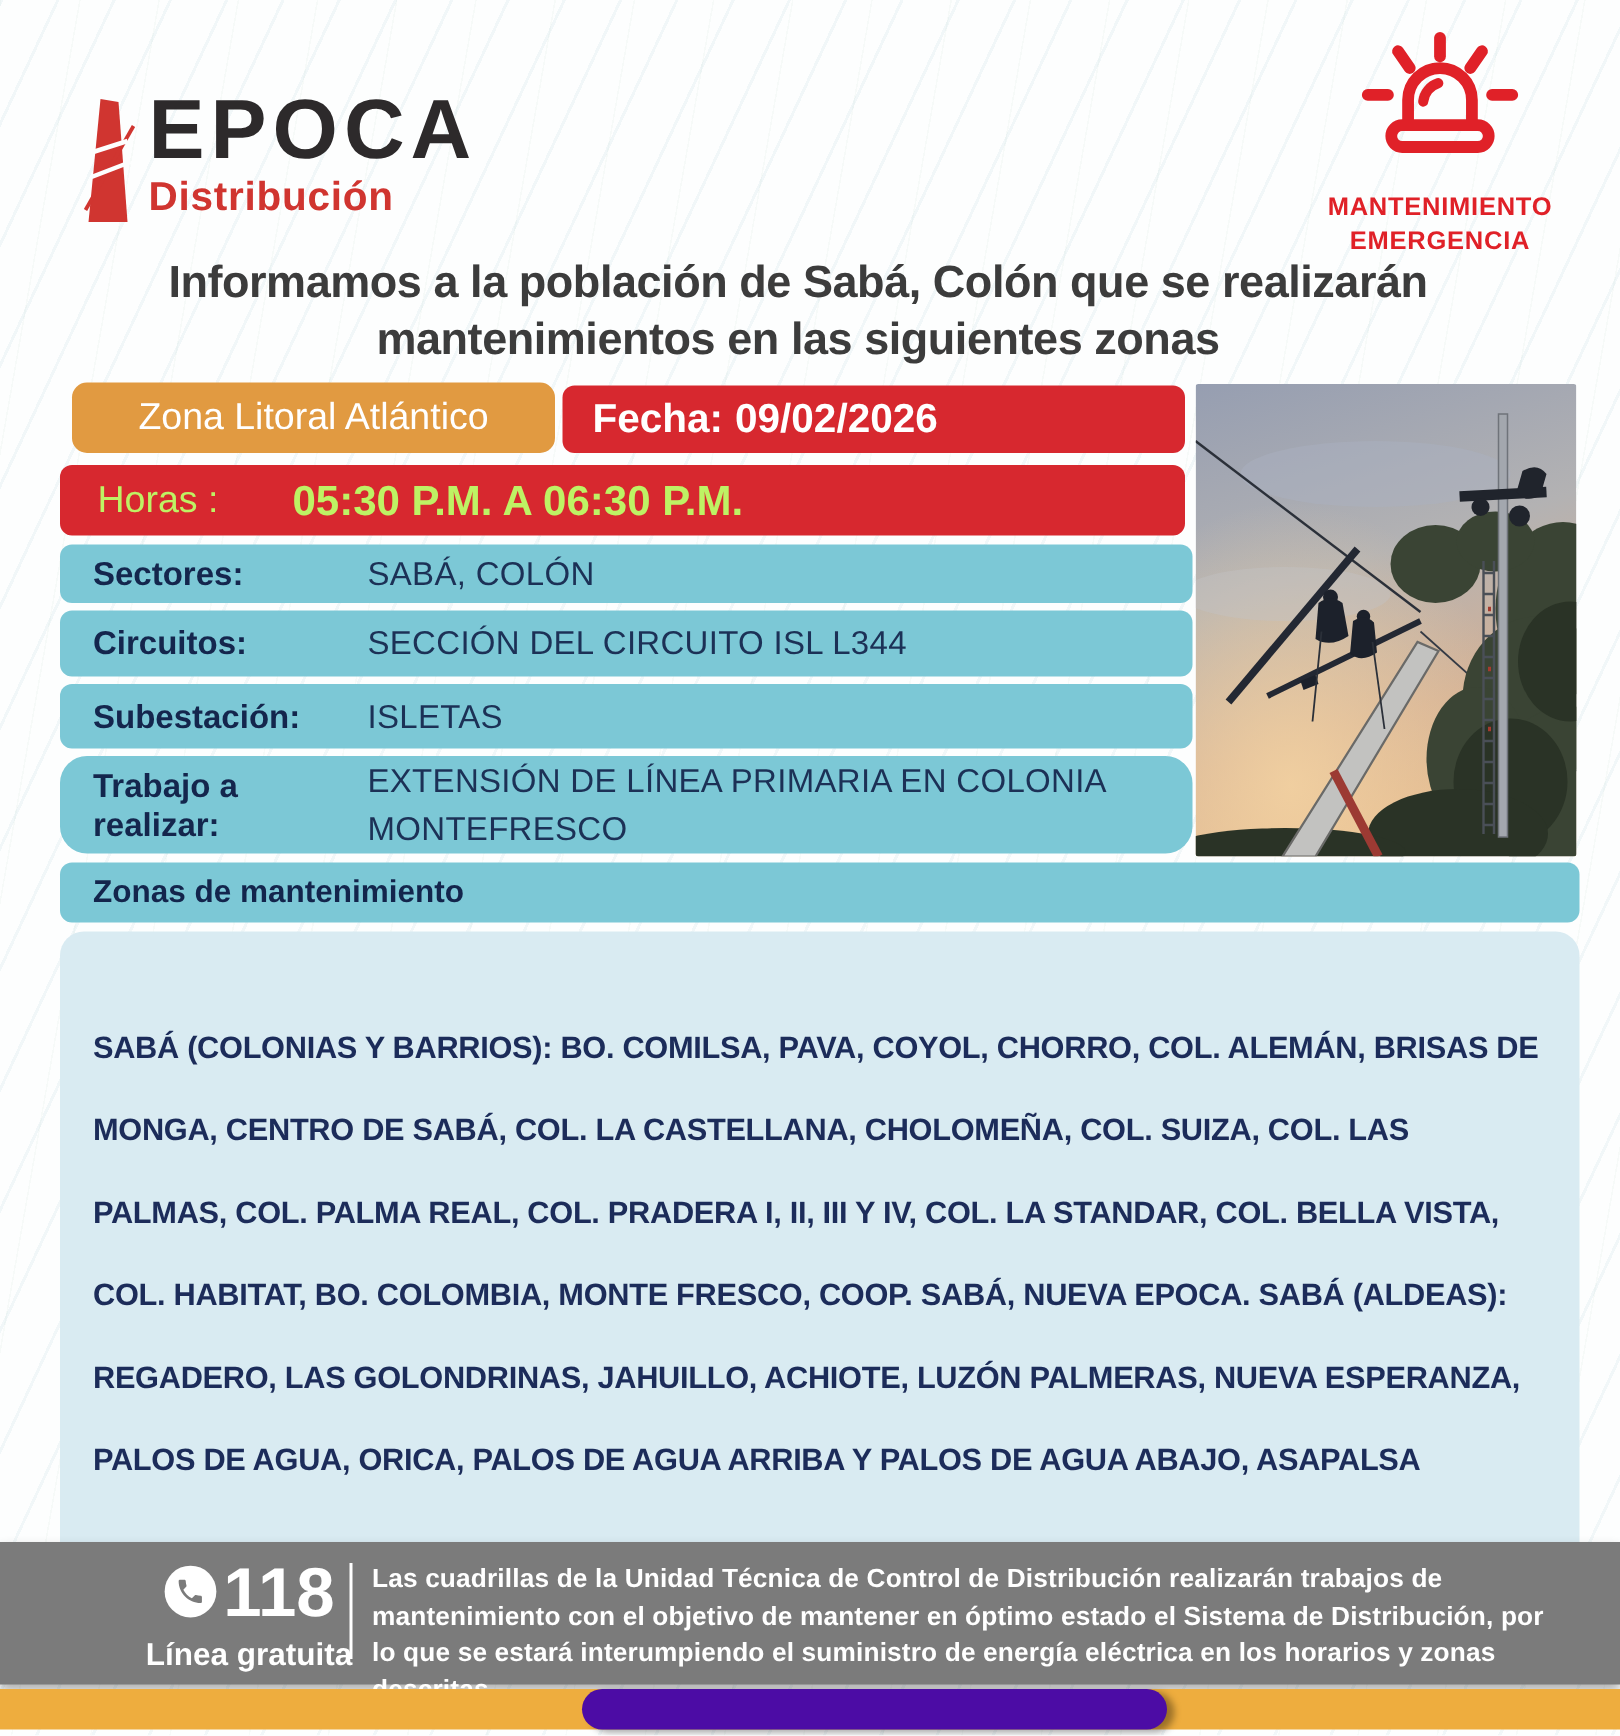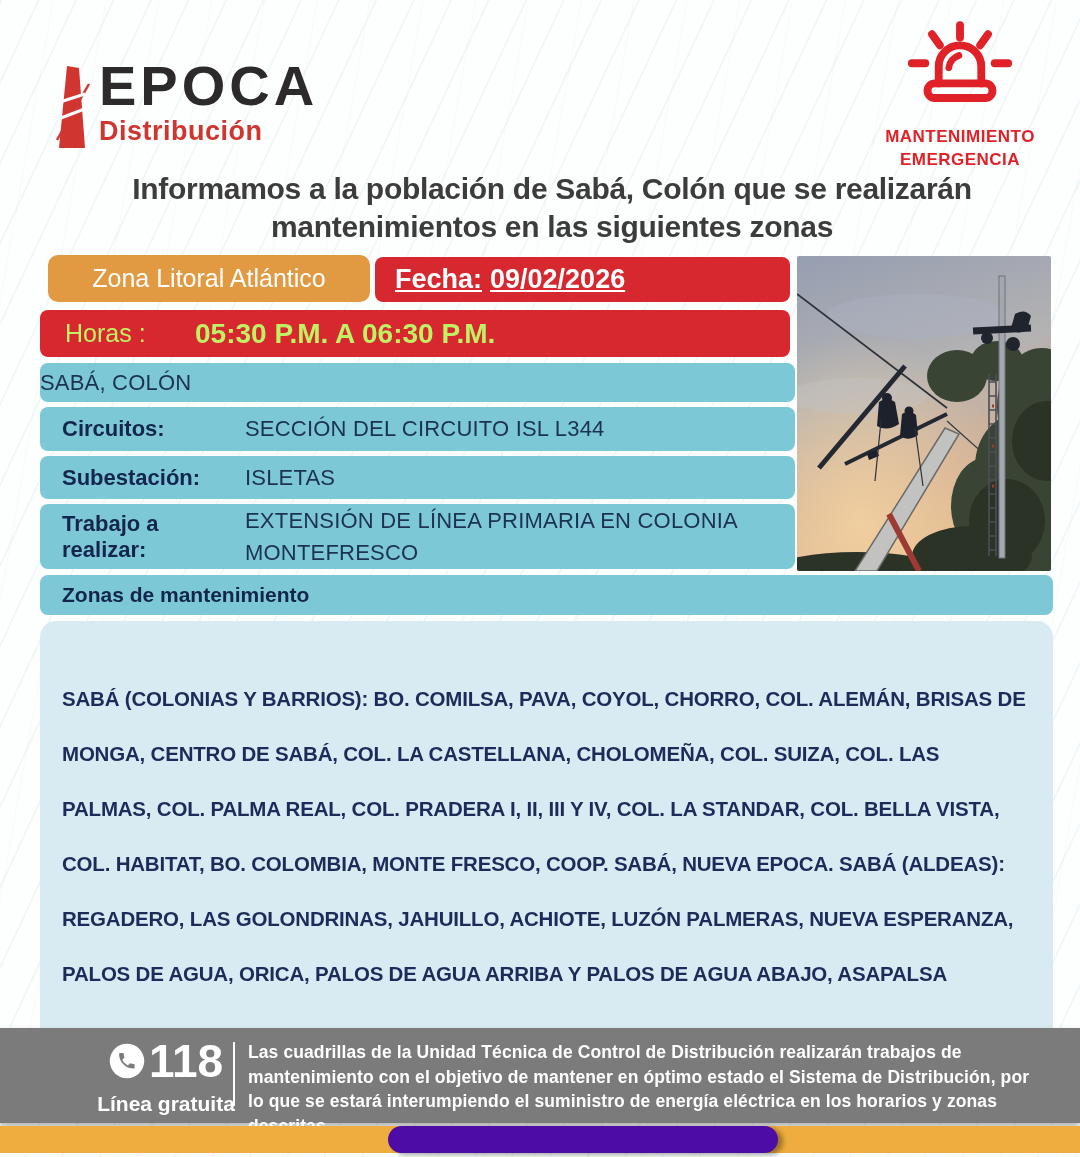"Informamos a la población de" .headline { left: 52px -> 32px }
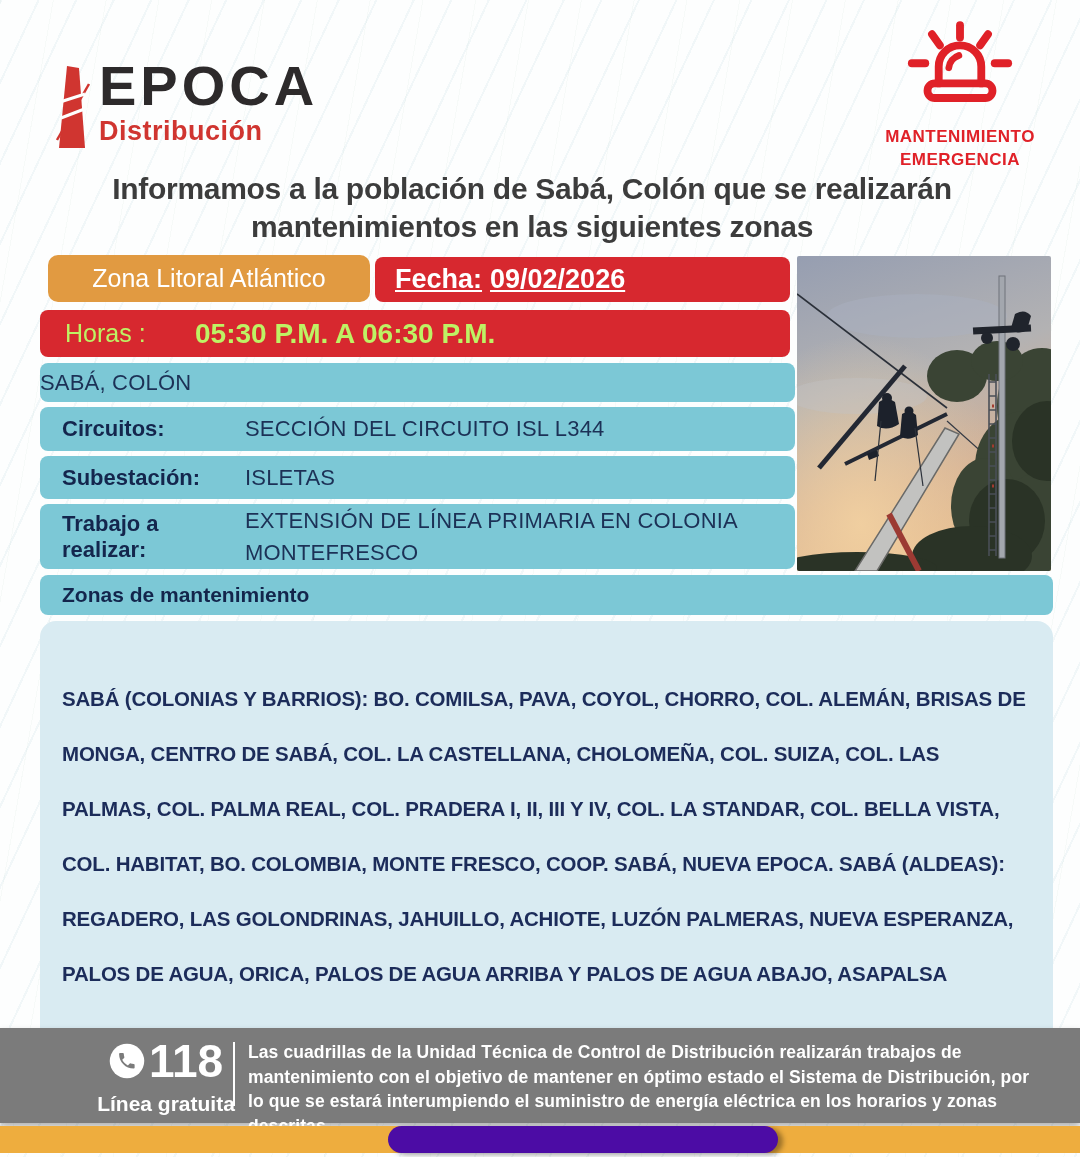"Fecha:" .fecha-badge { text-decoration: underline -> none }
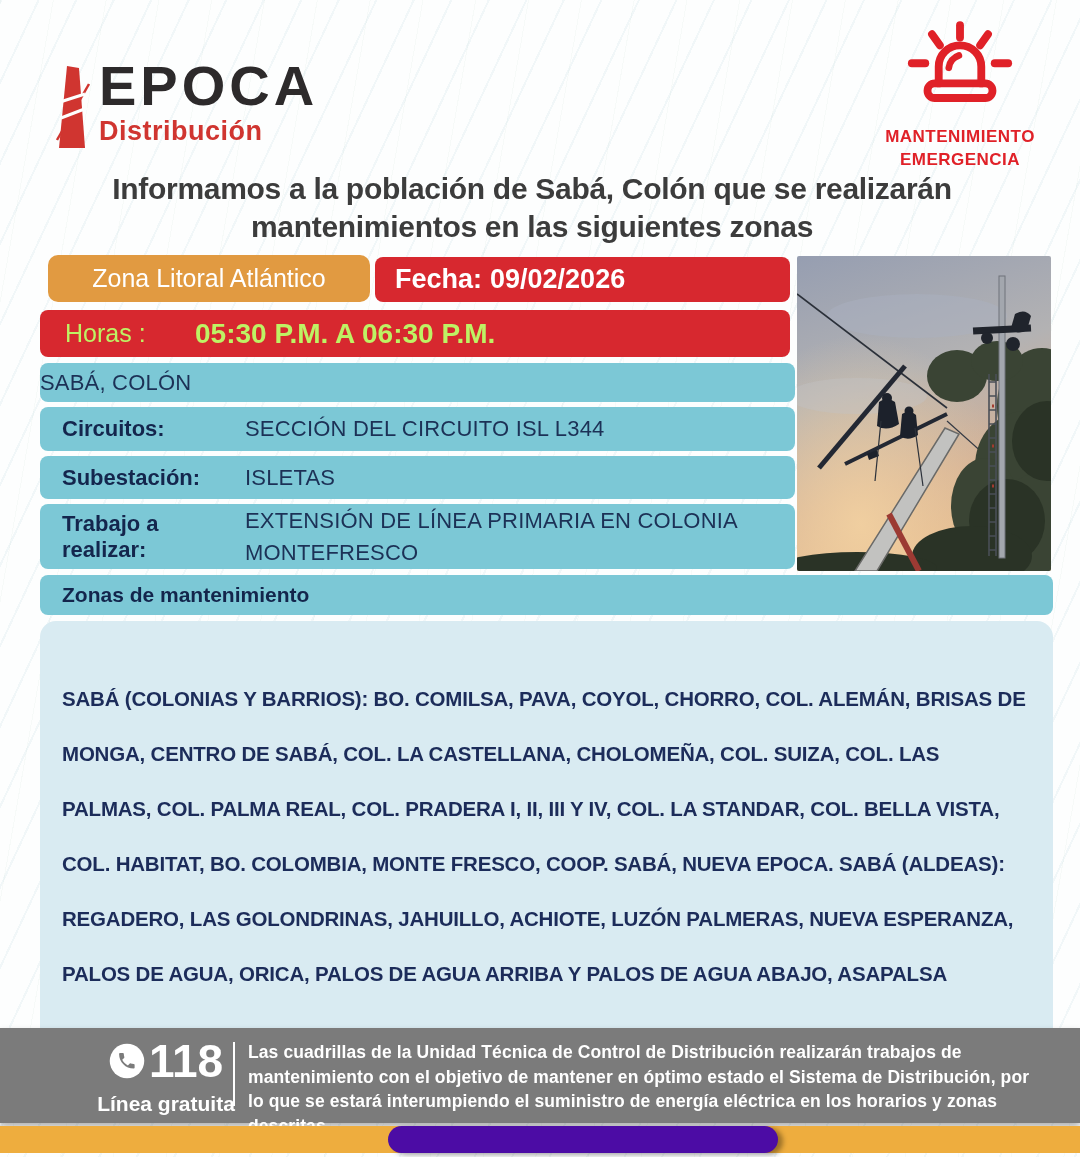"Sectores:" span.lbl { html: none -> <span>Sectores:</span> }
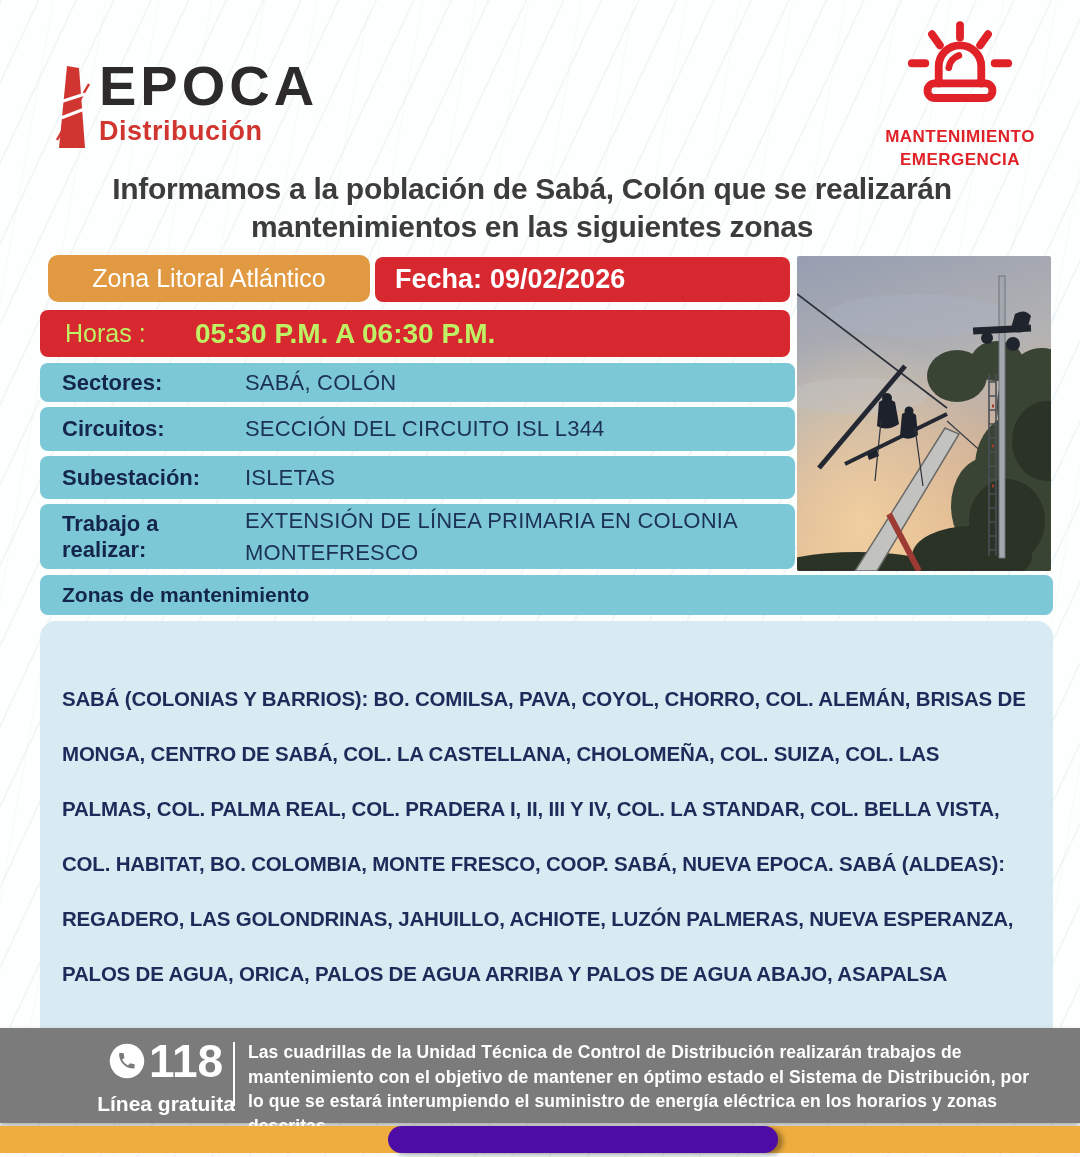"Trabajo a realizar:" .row4 { border-radius: none -> 18px }
